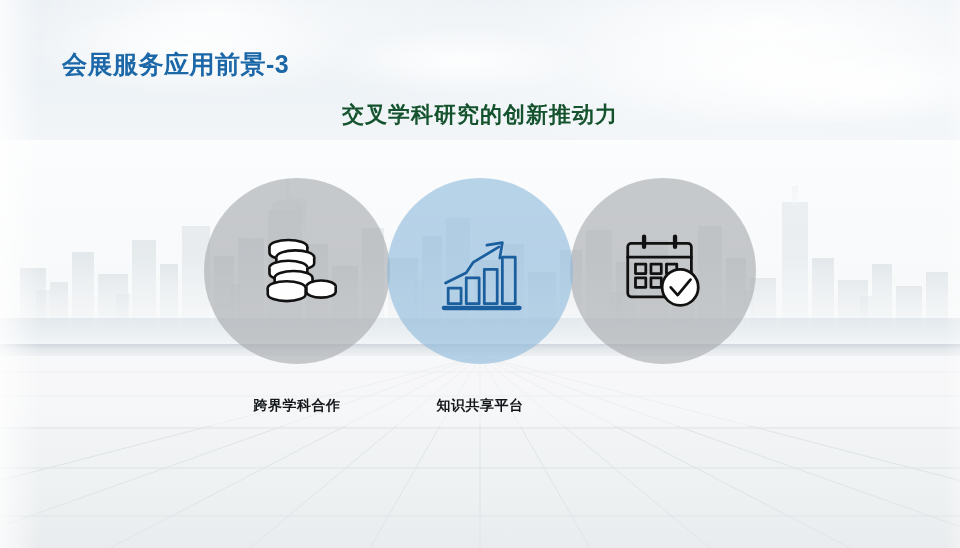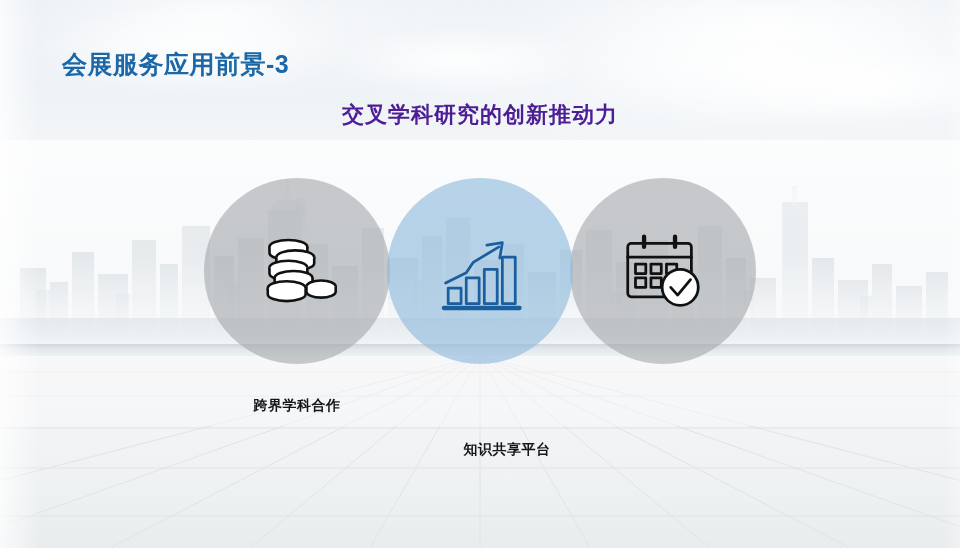"交叉学科研究的创新推动力" .subtitle { color: #4c1d95 -> #14532d }
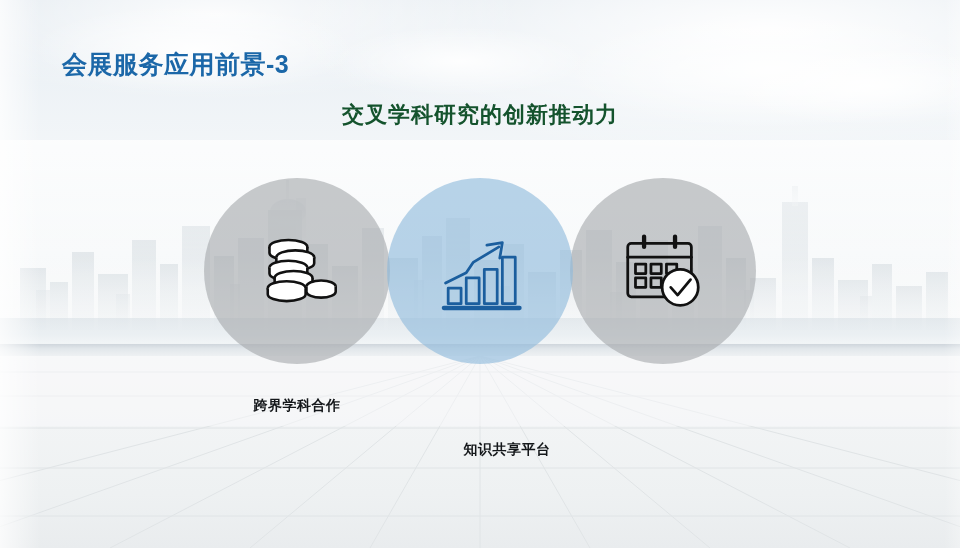"跨界学科合作" .captions { gap: 27px -> none }
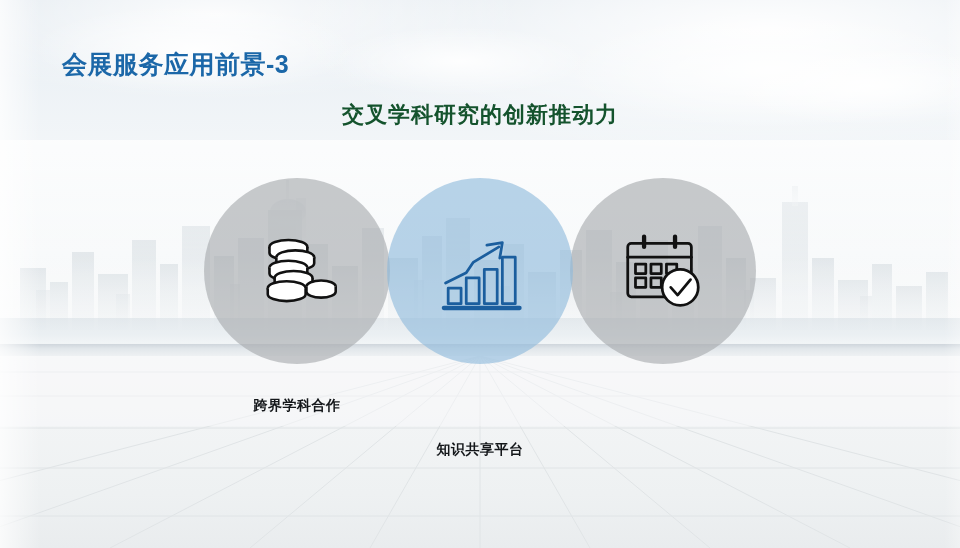"知识共享平台" .cap.p2 { margin-top: 44px -> none }
